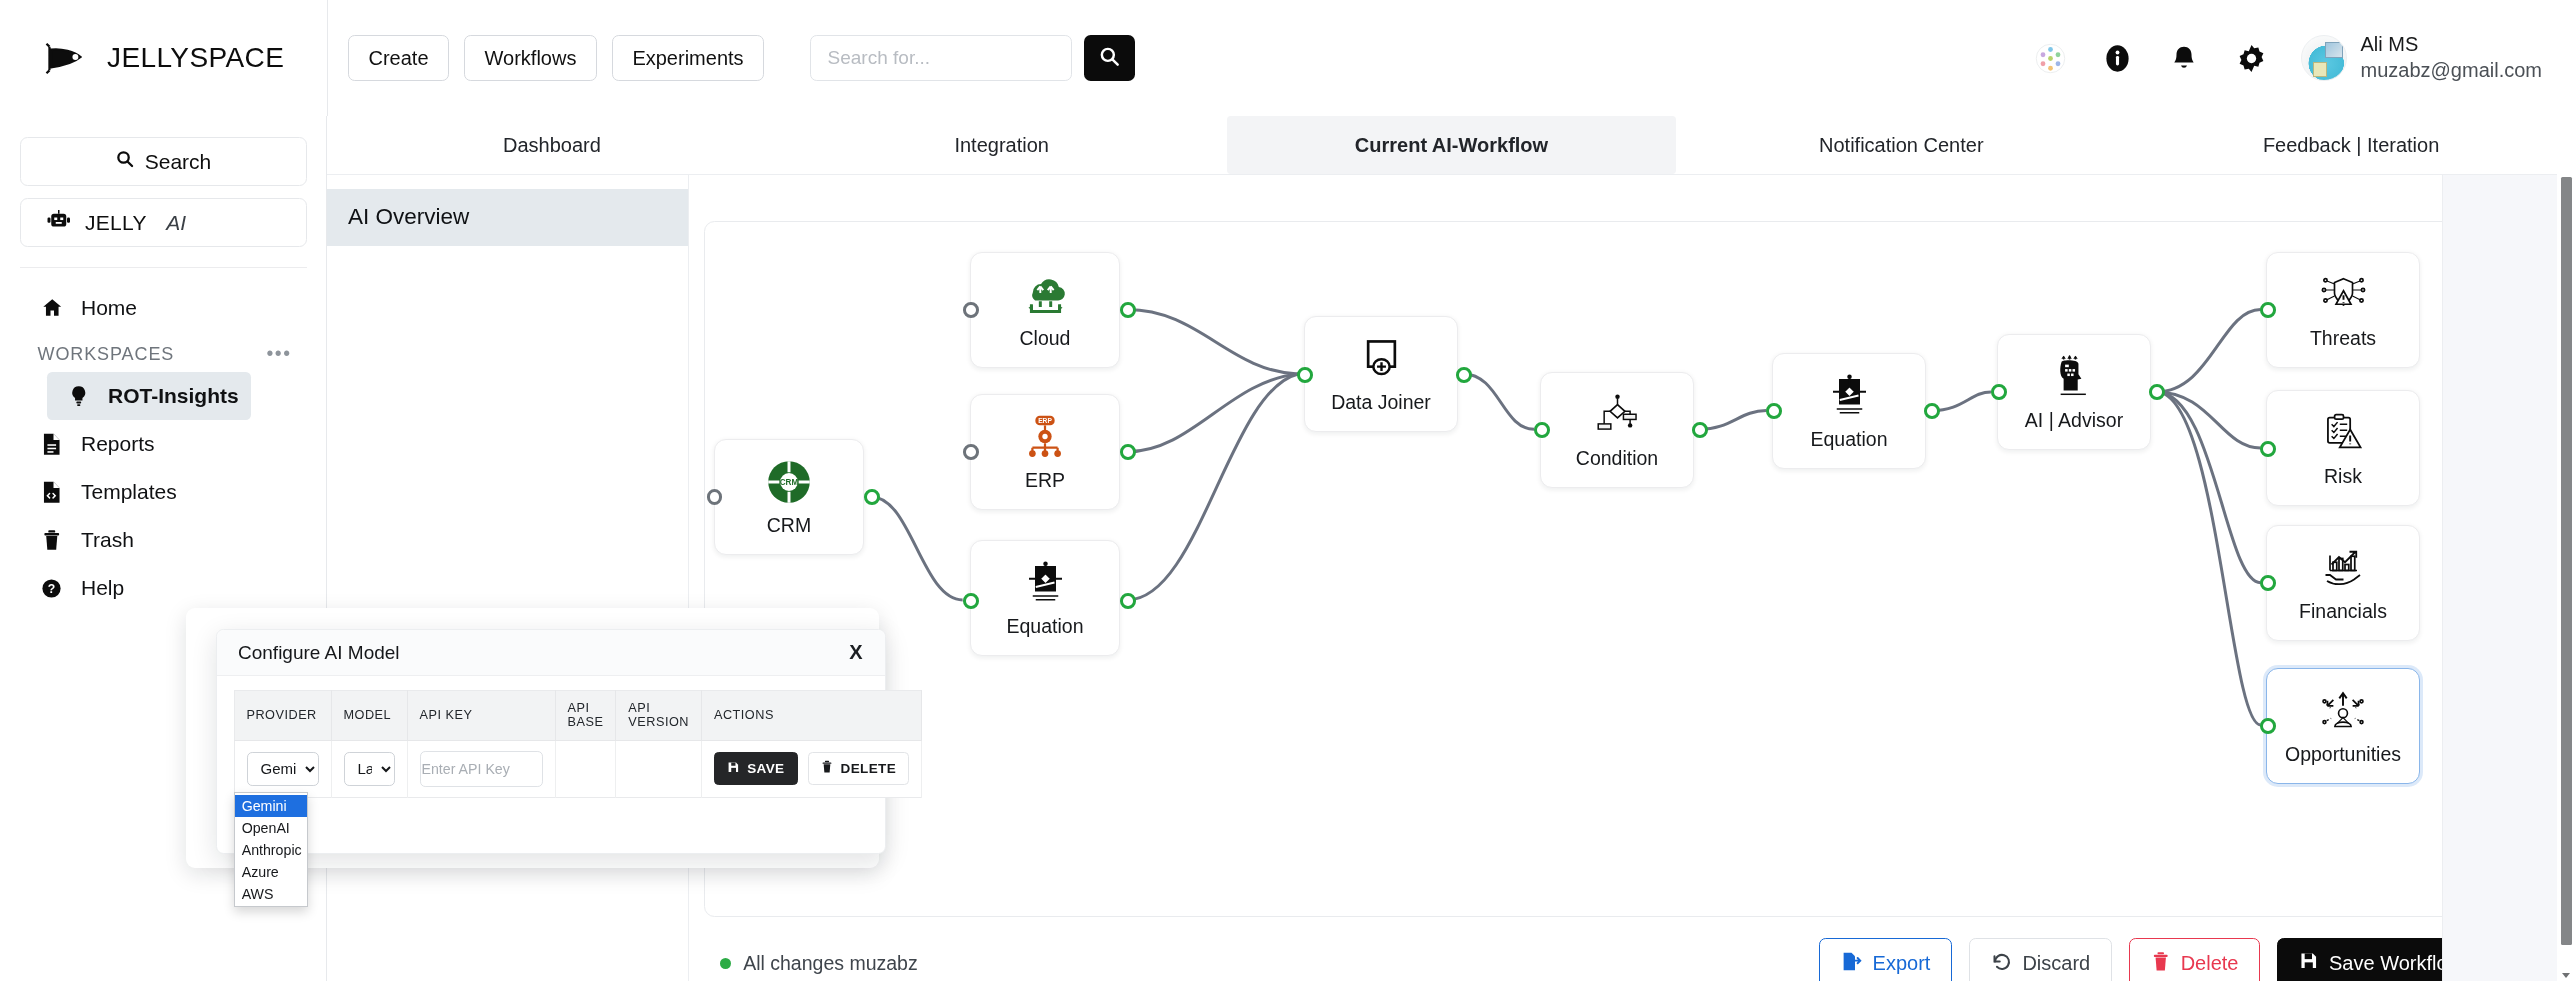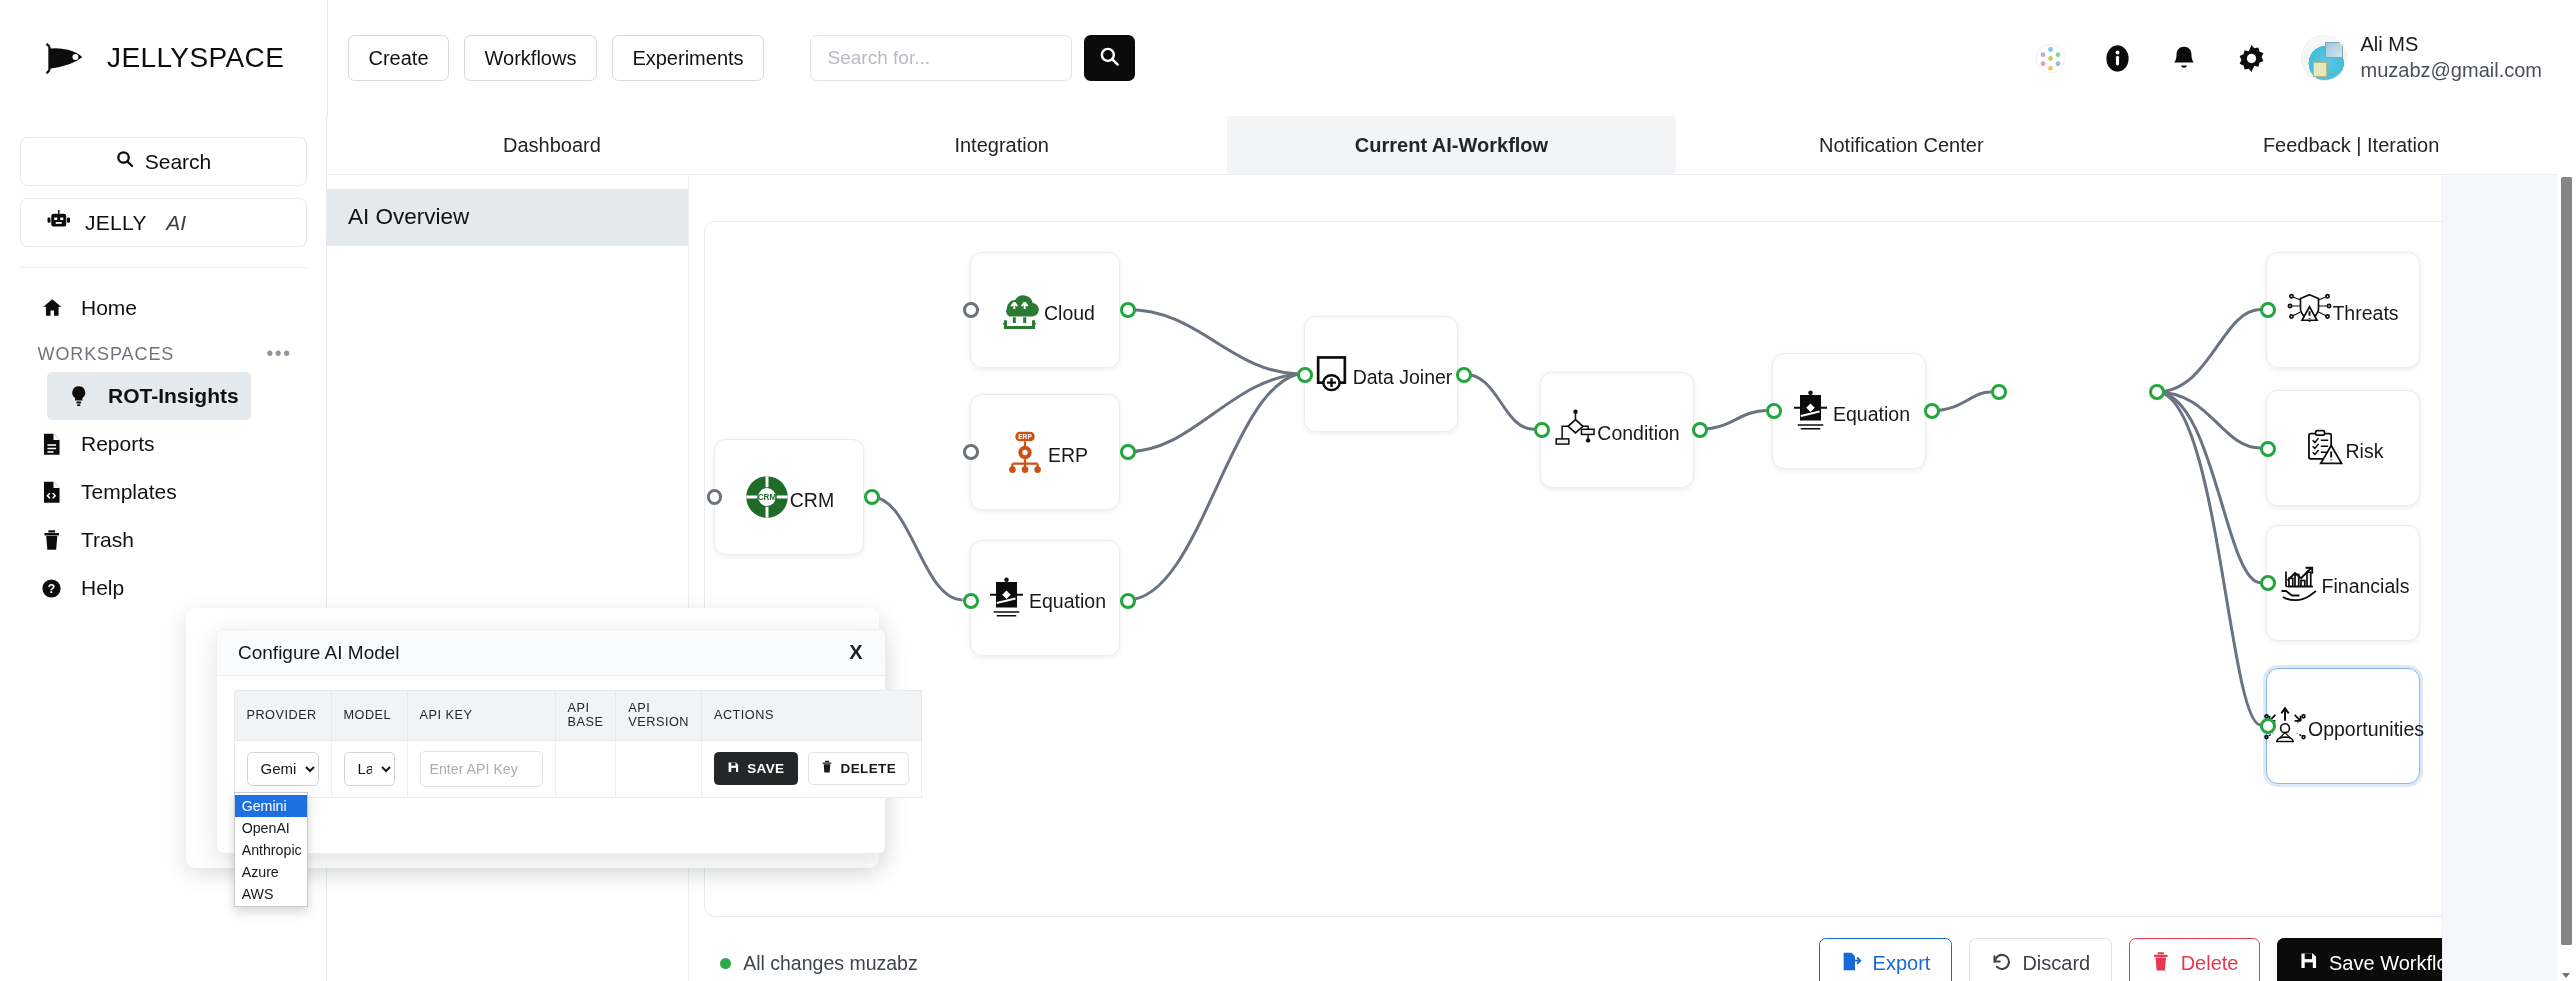"Cloud" .node { flex-direction: row -> column }
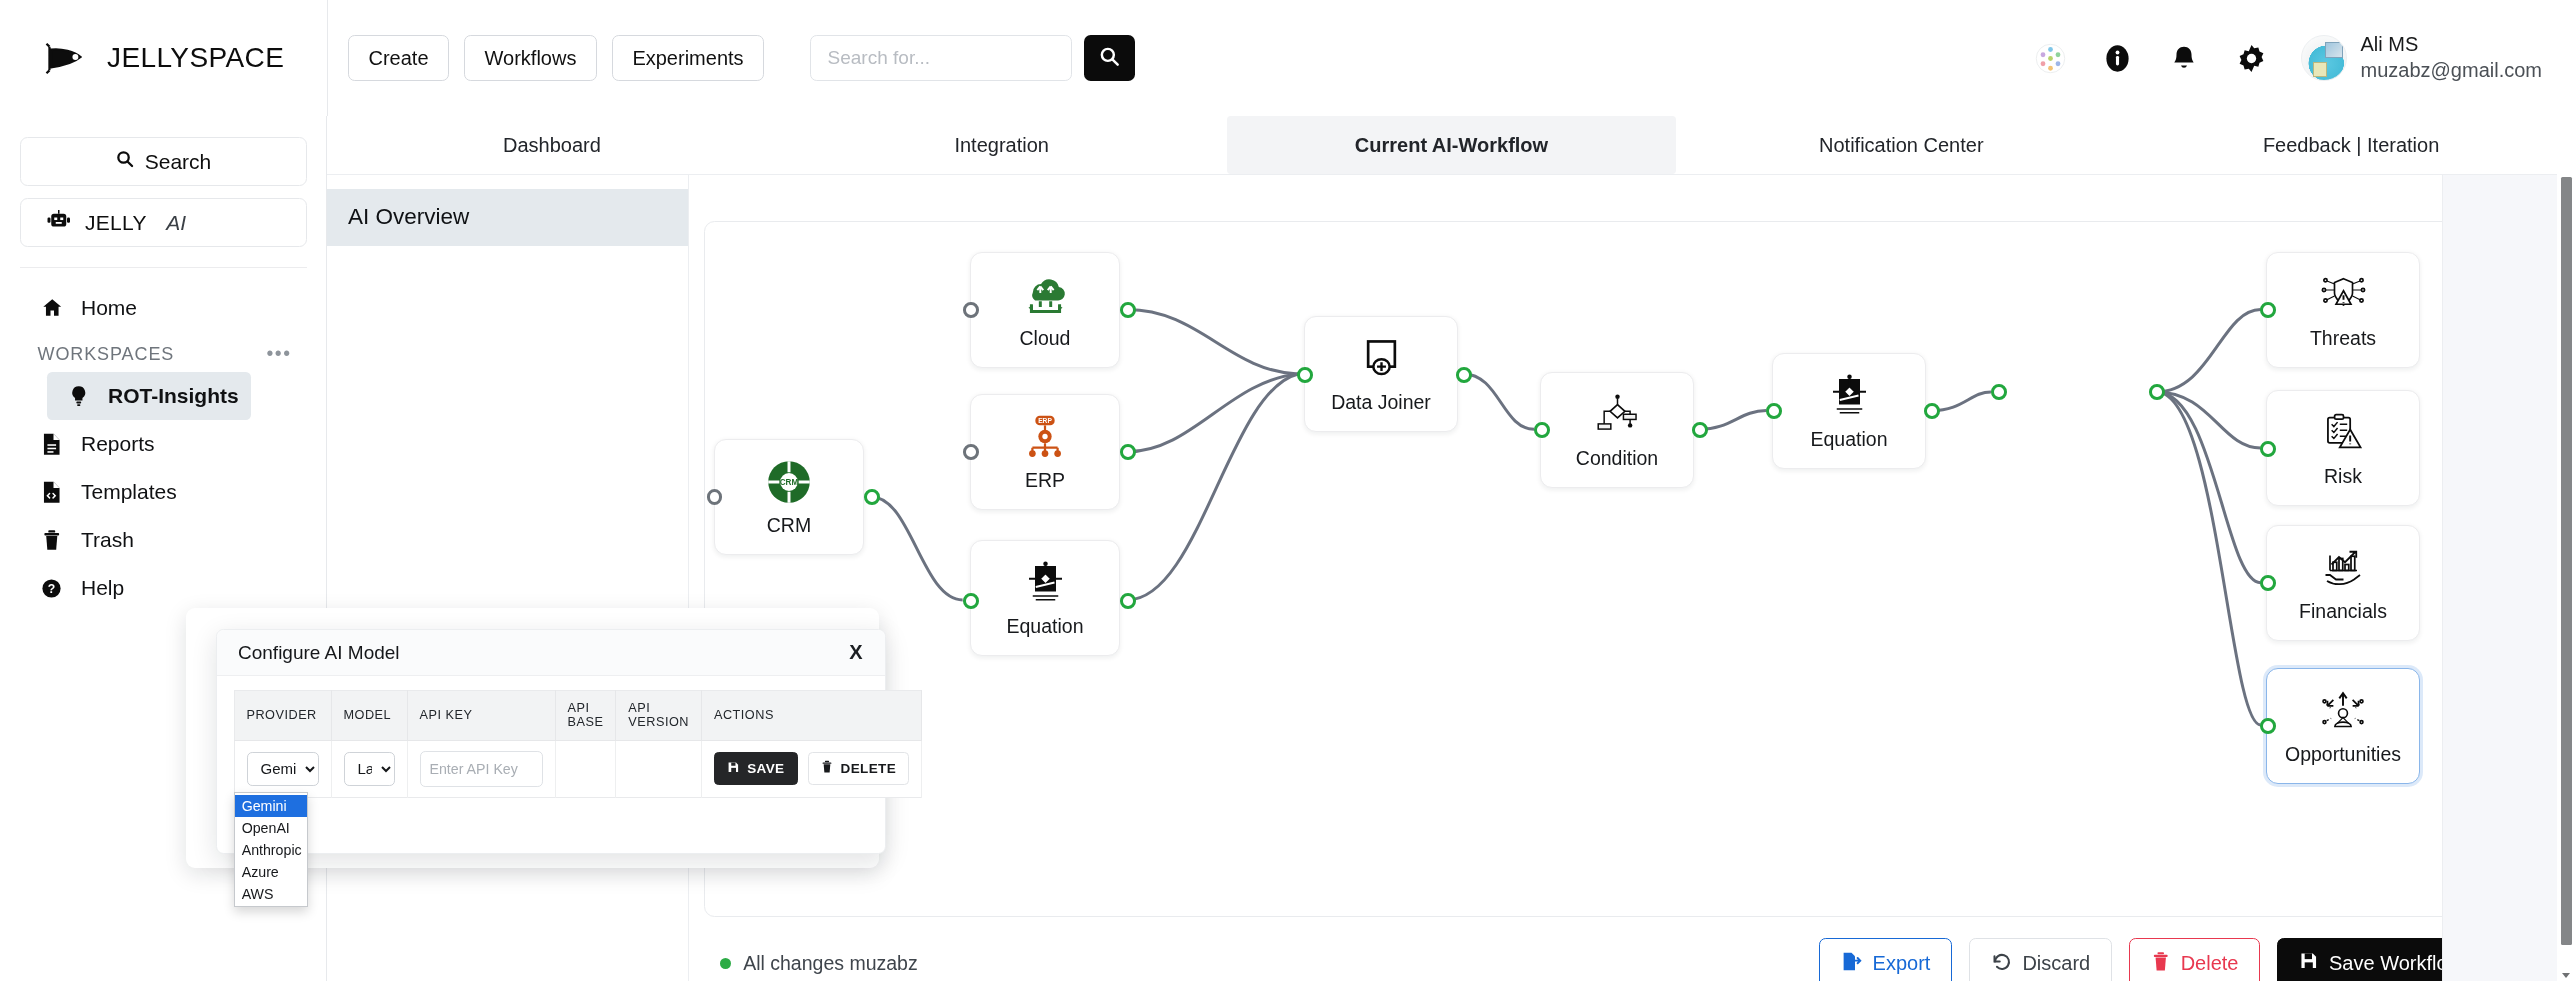"AI | Advisor" div.node { html: none -> <div> <span> <svg> <path></path> <path></path> <path></path> <rect></rect> <rect></rect> <rect></rect> <rect></rect> <rect></rect> <rect></rect> <rect></rect> </svg> </span> <span>AI | Advisor</span> </div> }
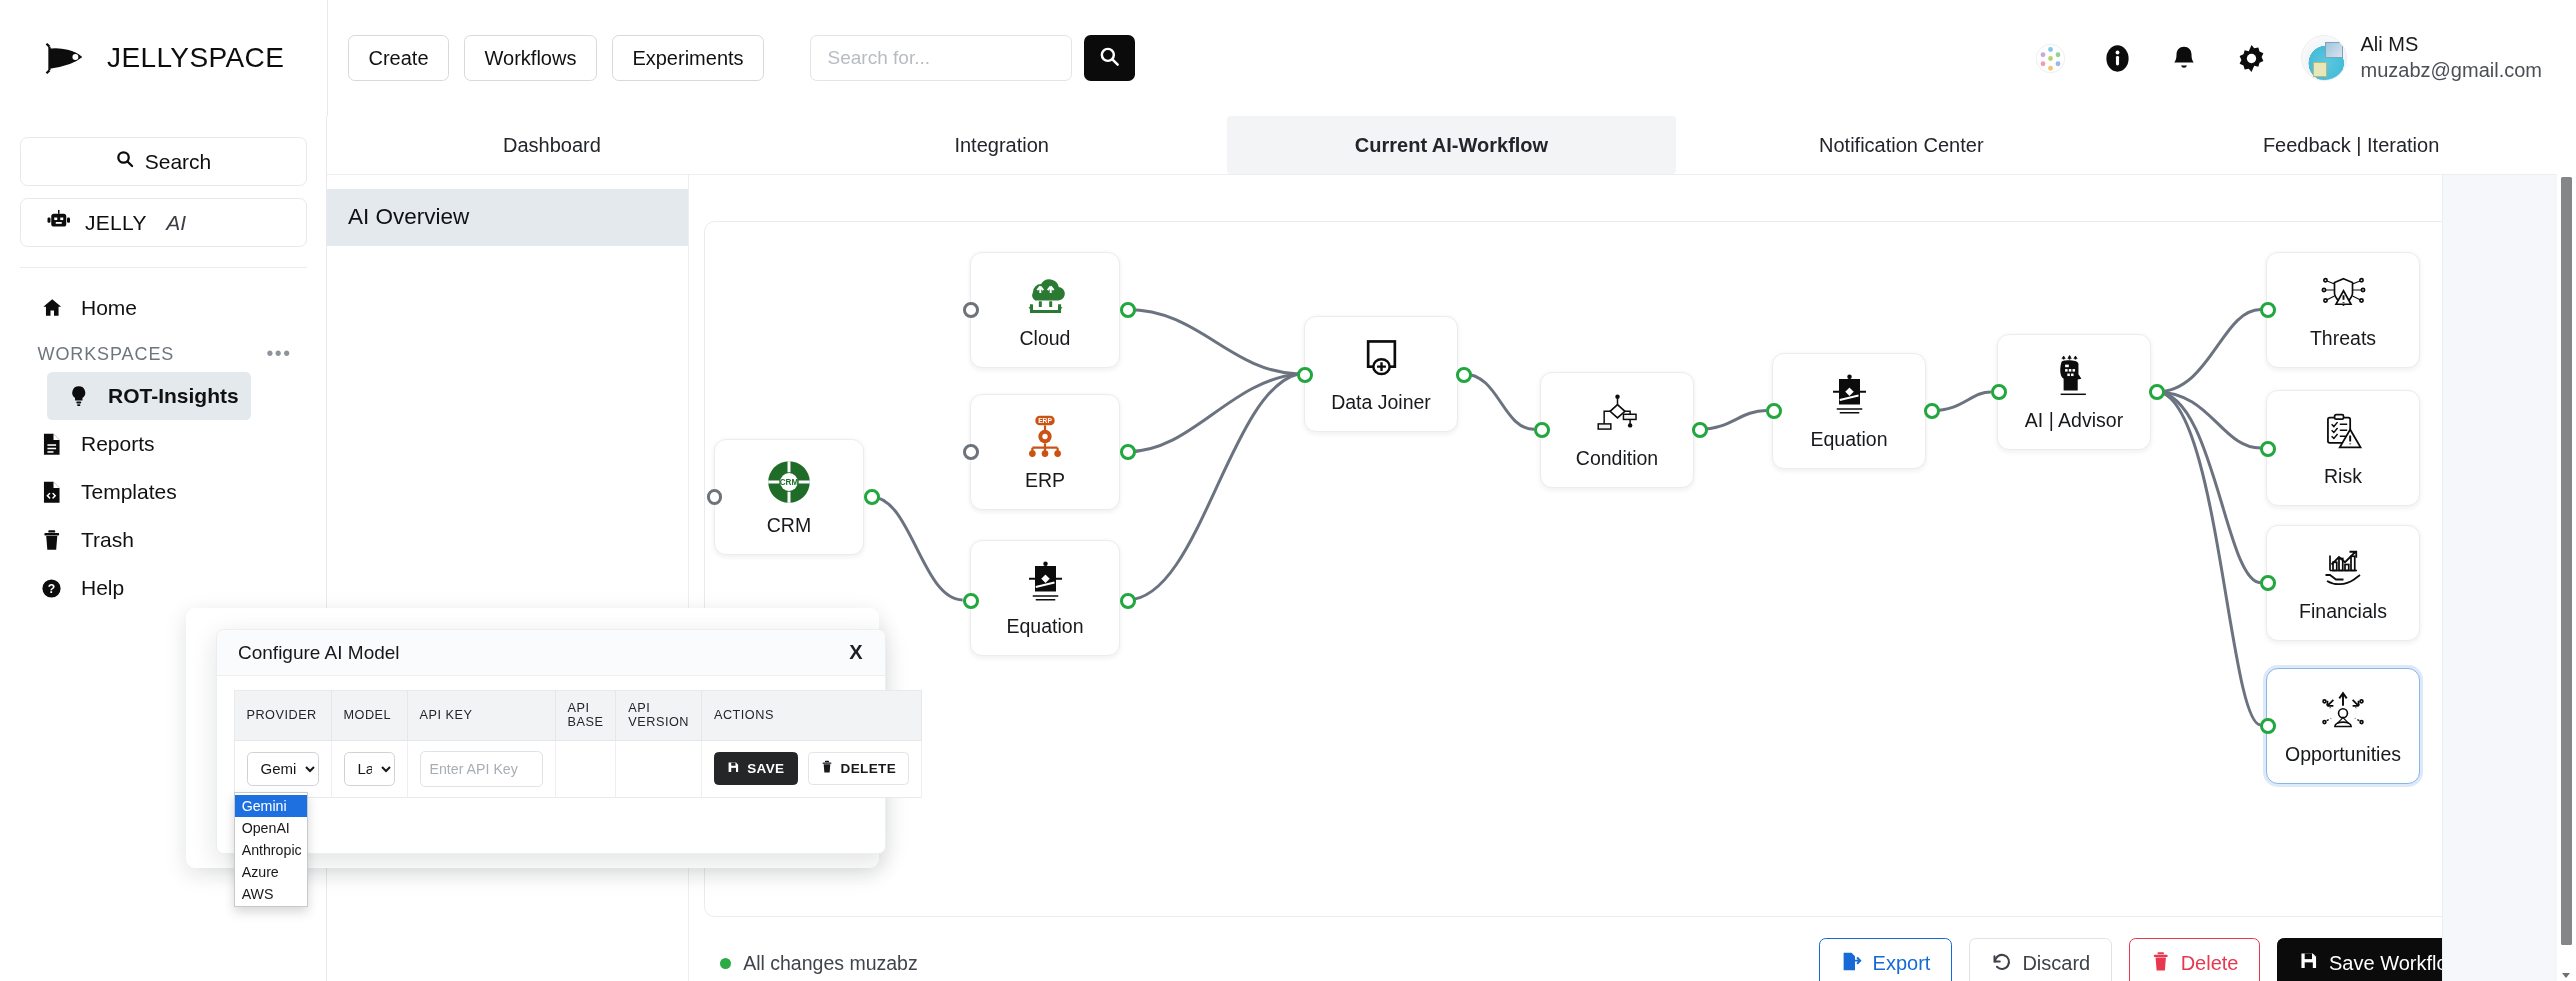"Enter API Key" .api-input { padding: 0 9px -> 0 1px }
